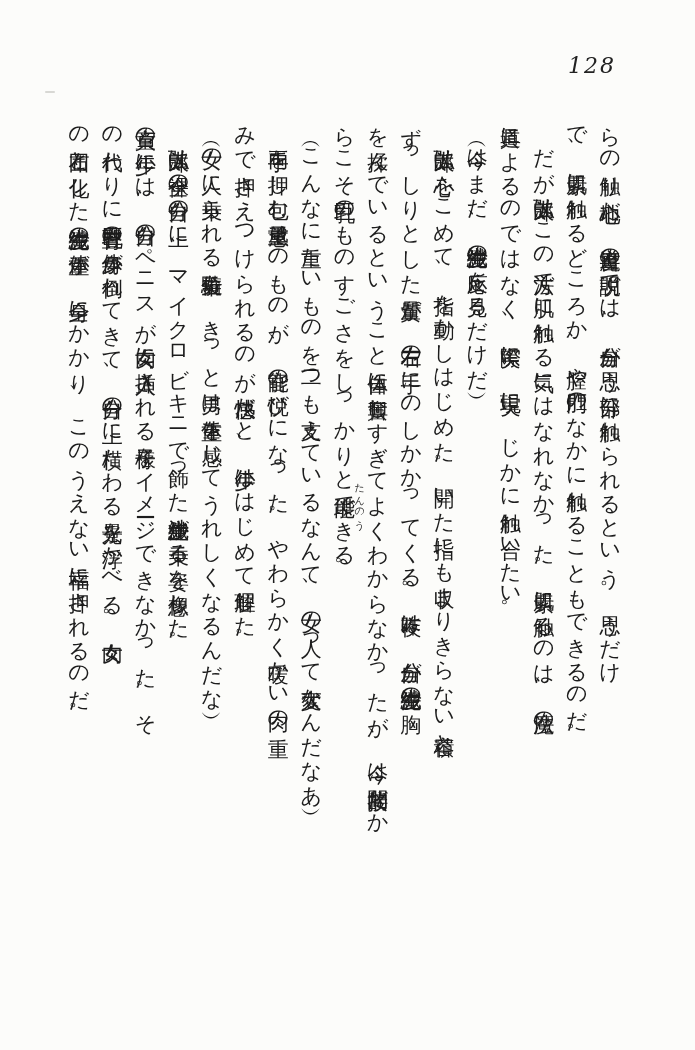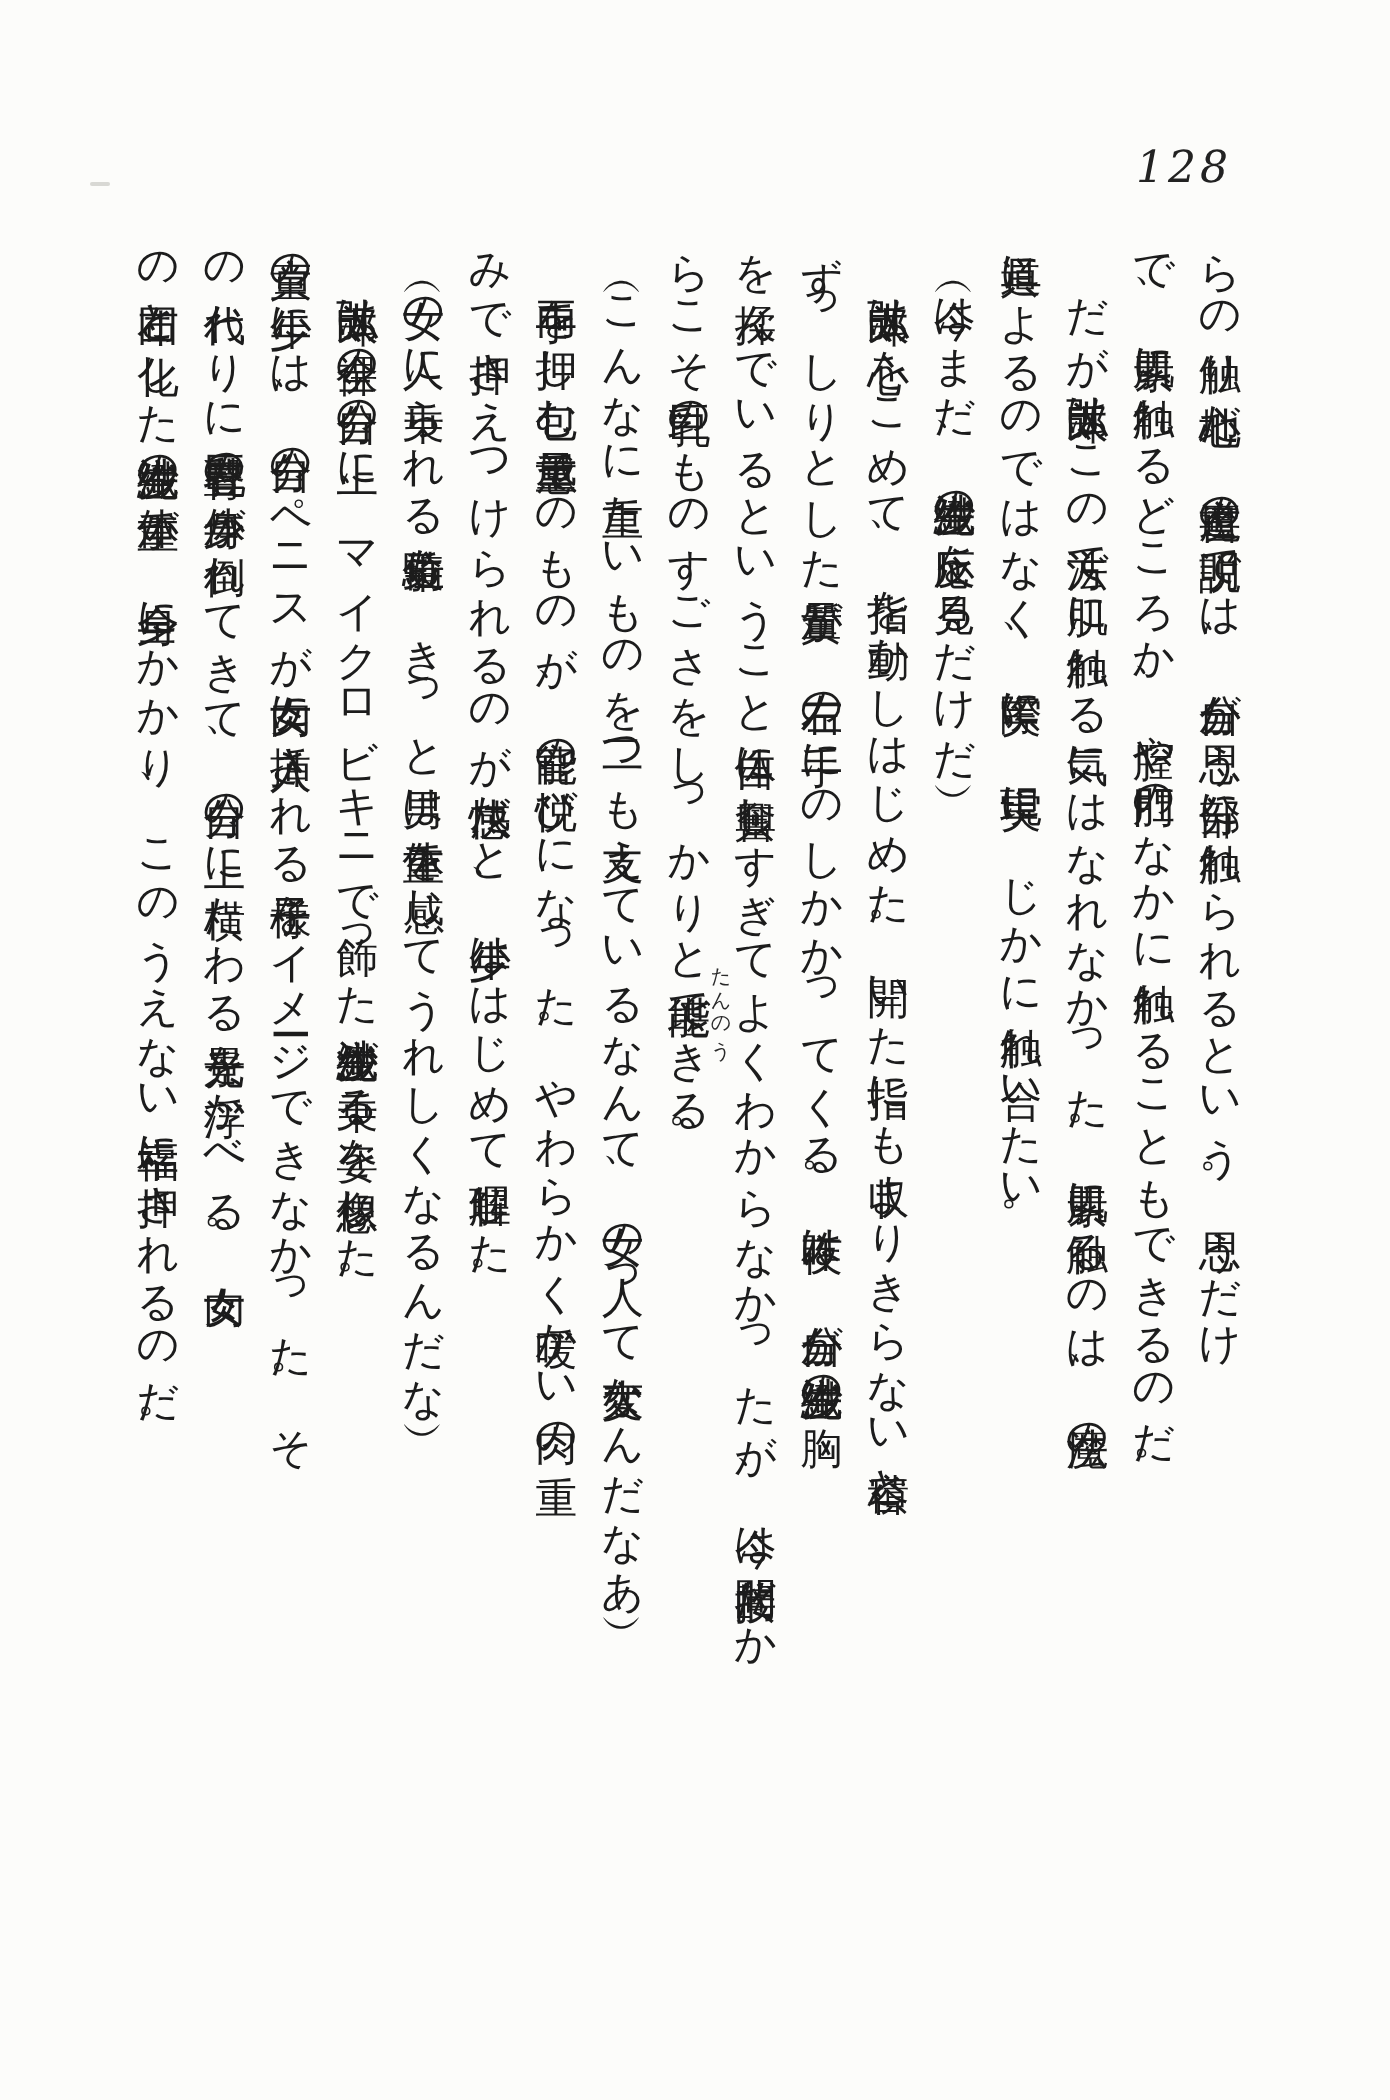"128" #page-number { top: 72px -> 53px }
